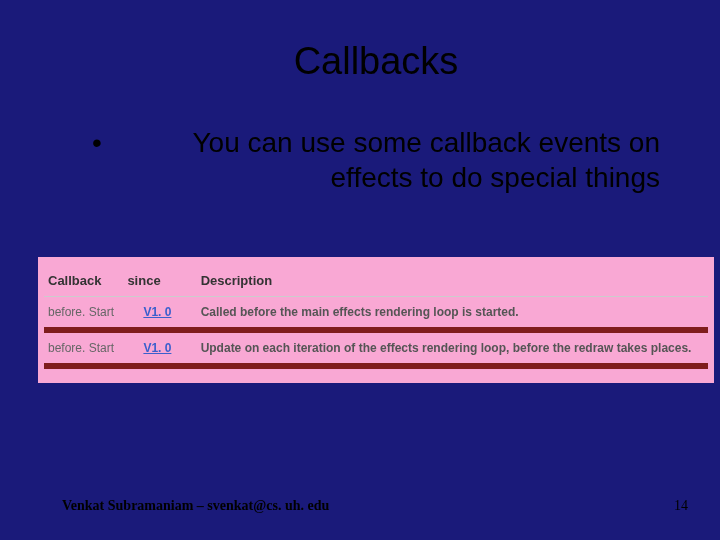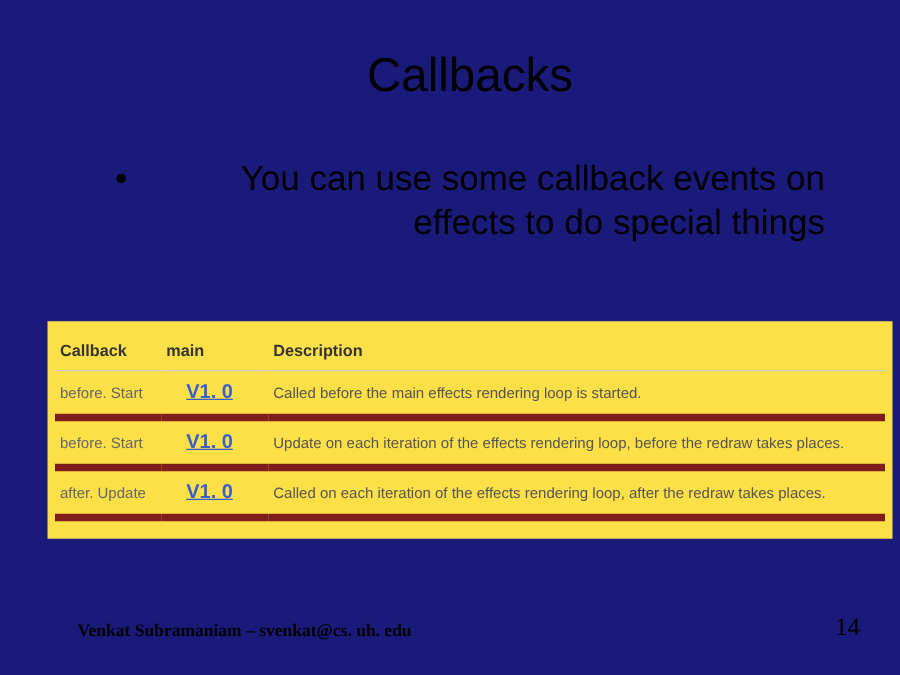"Callback" .table-area { background: #fde047 -> #f9a8d4 }
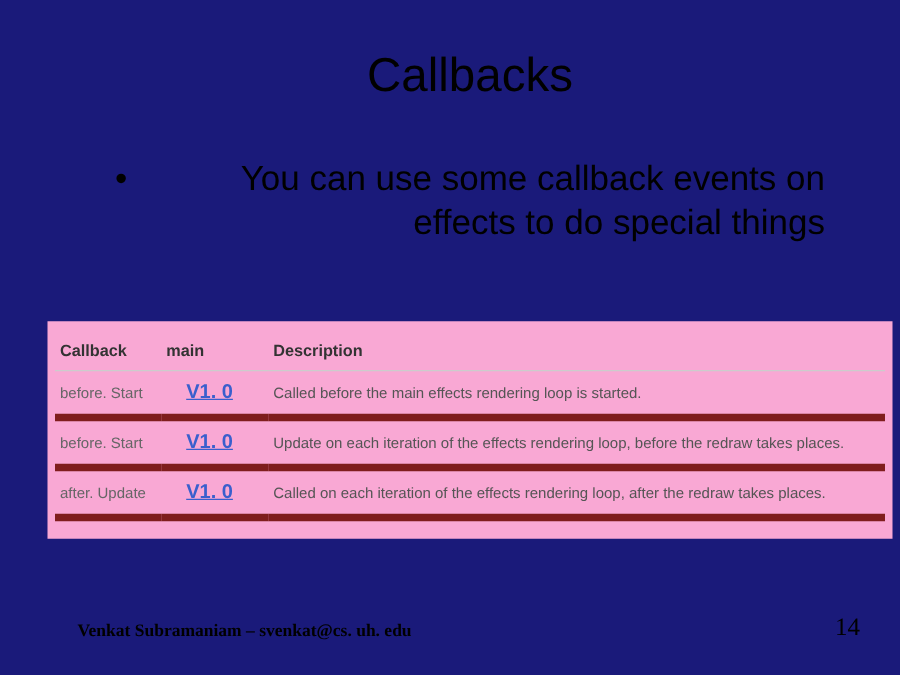"main" th { text: main -> since }
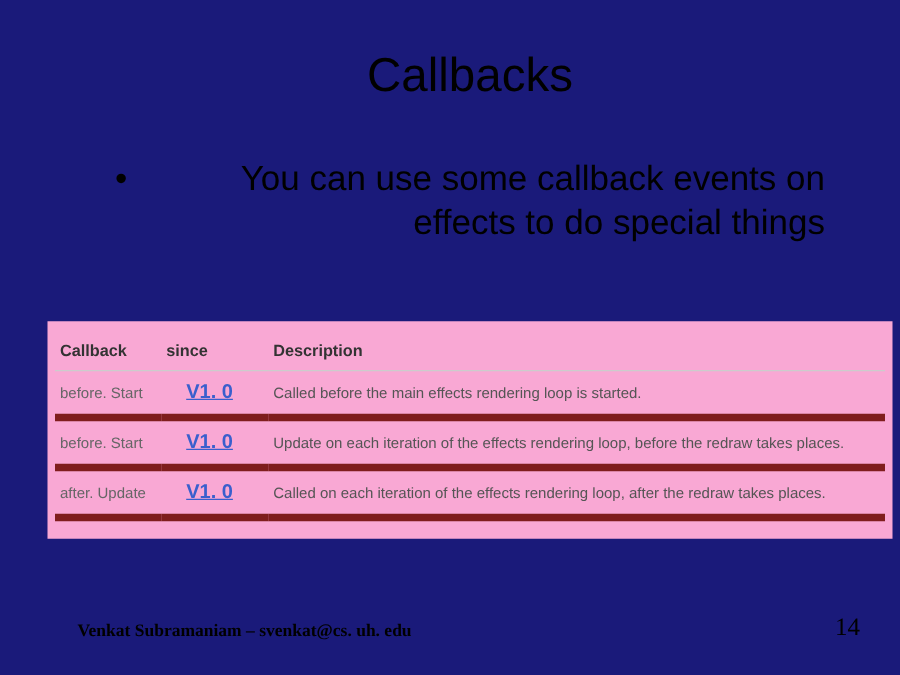"V1. 0" td.since a { font-size: 16px -> 12px }
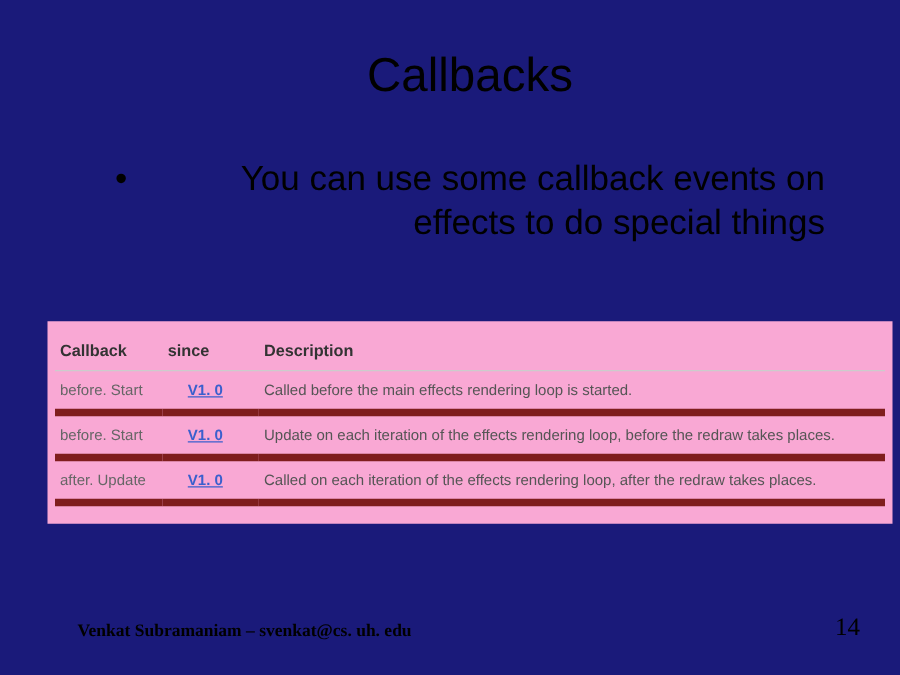"Called before the main effects" td.desc { font-weight: none -> bold }
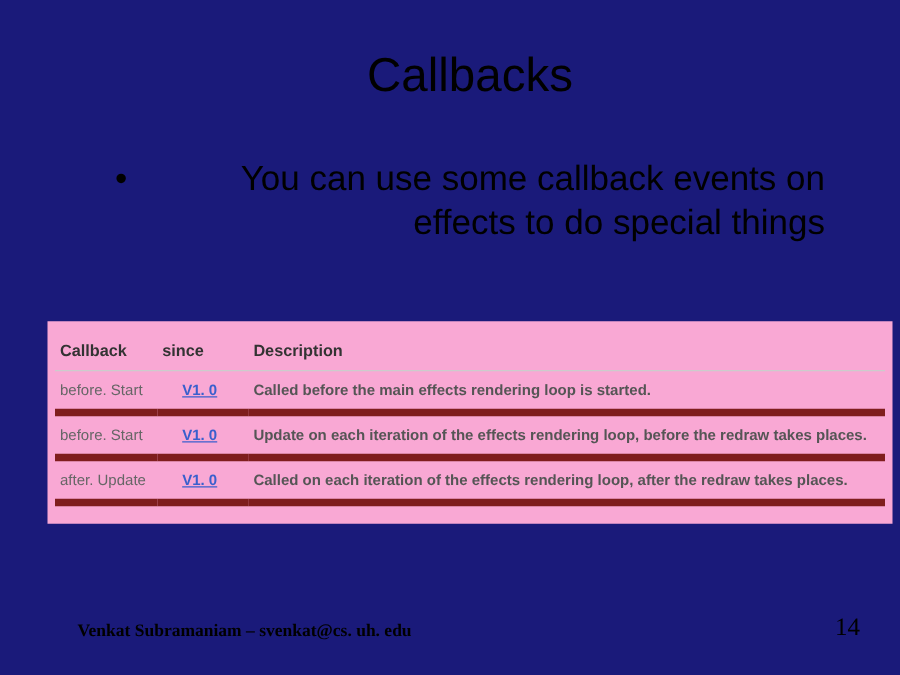"after. Update" tr { html: <tr> <td>after. Update</td> <td><a>V1. 0</a></td> <td>Called on each iteration of the effects rendering loop, after the redraw takes places.</td> </tr> -> none }
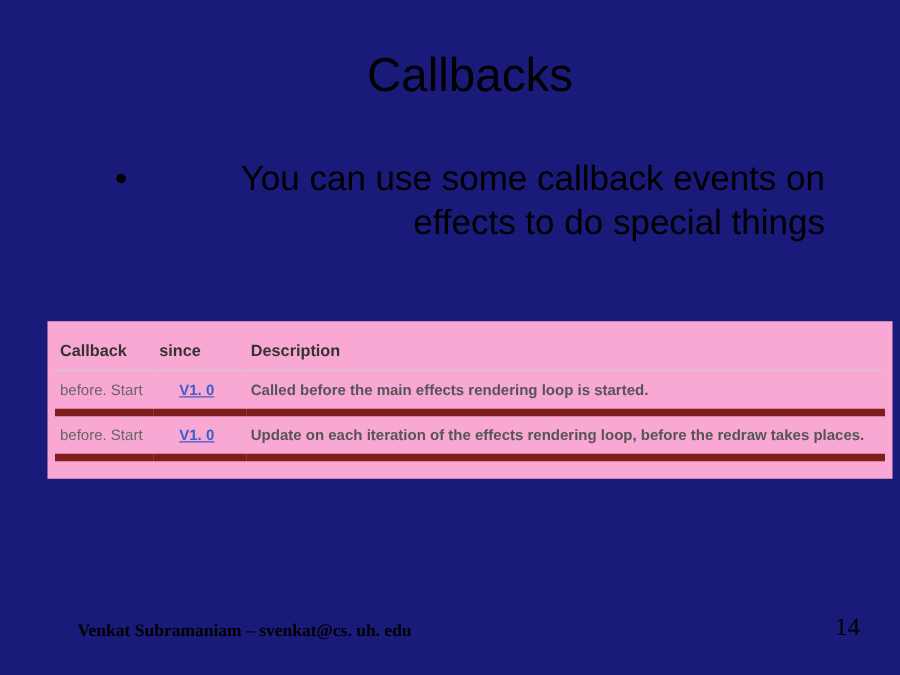"14" .footer-page { font-size: 20px -> 14px }
